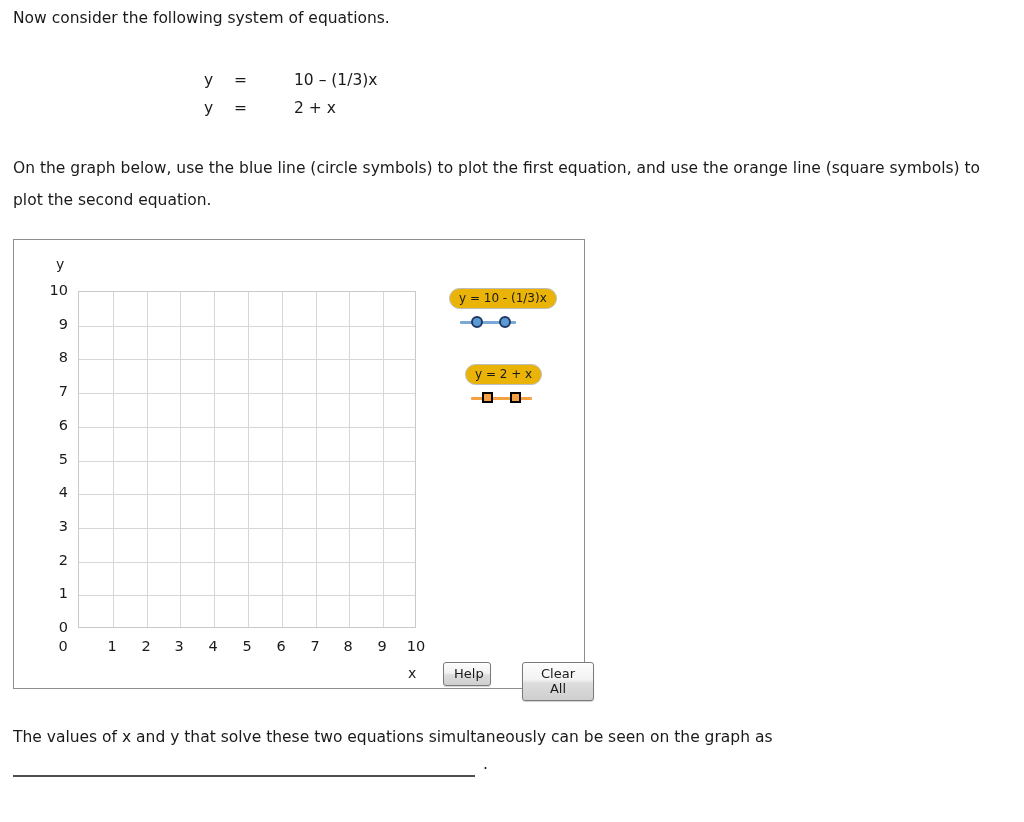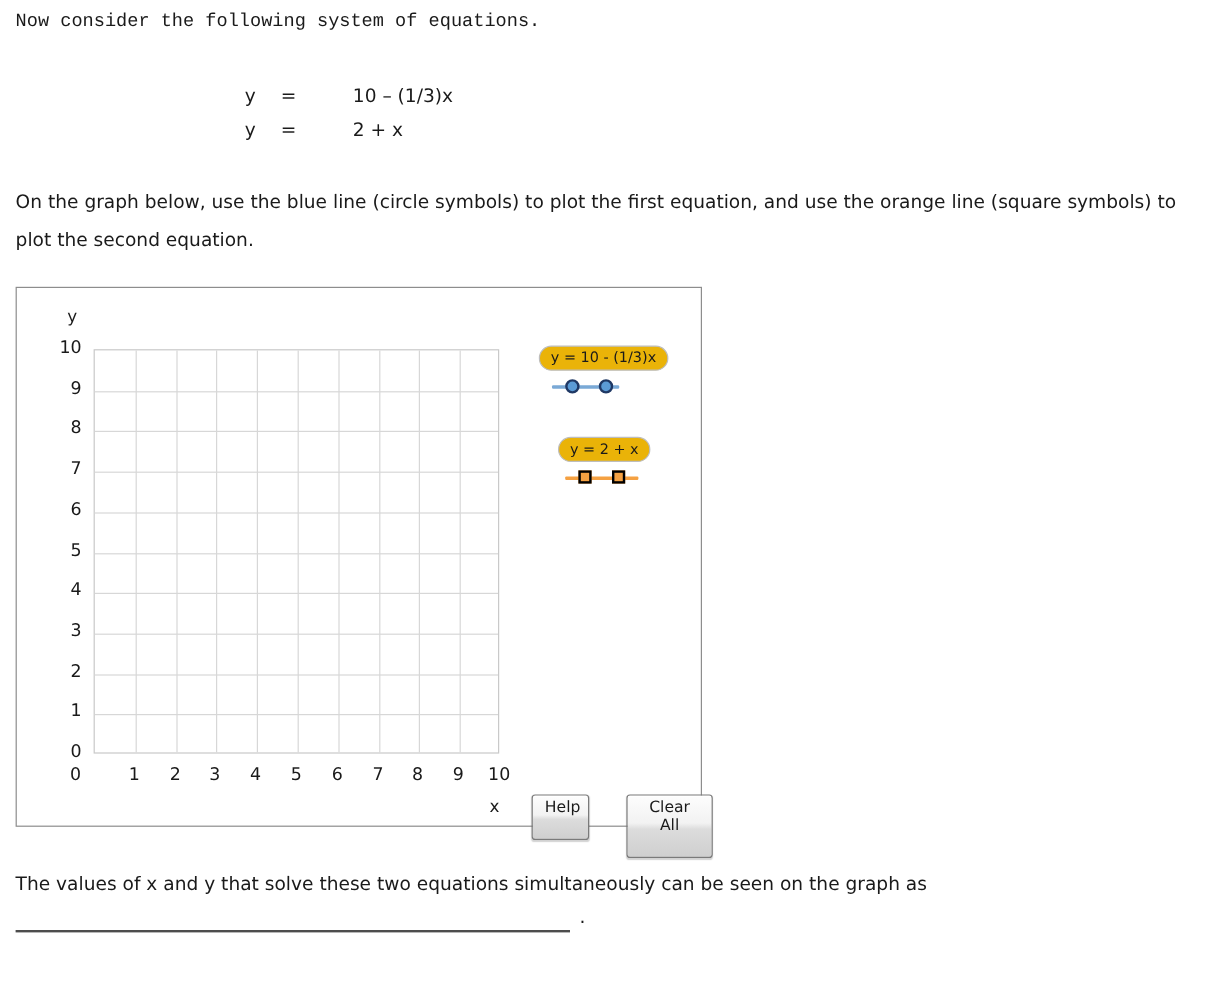"Now consider the following system" .intro-line { font-family: Liberation Mono, monospace -> none }
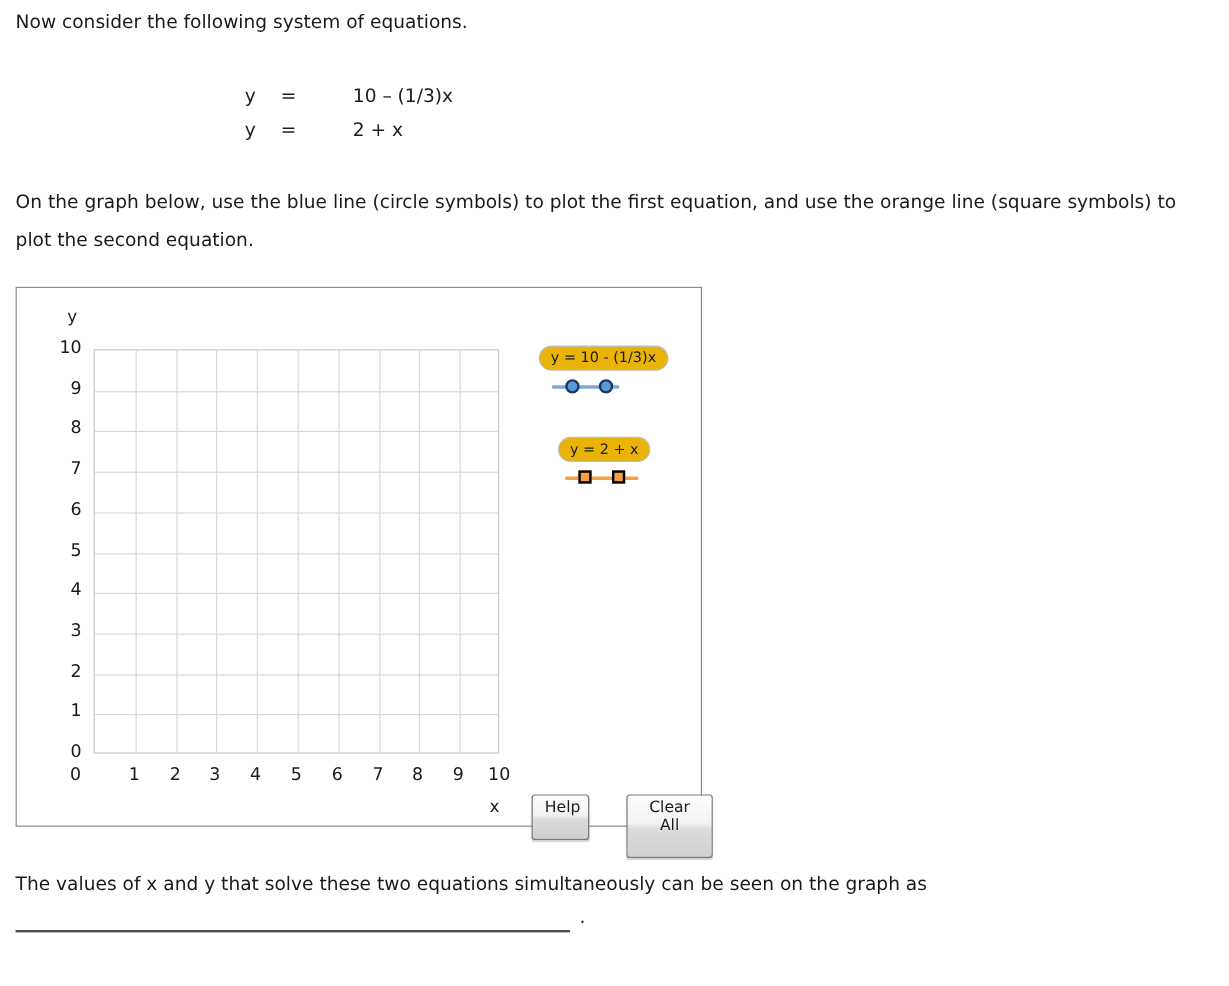"Help" .gbutton { padding: 3px 10px 18px 10px -> 3px 10px 4px 10px }
